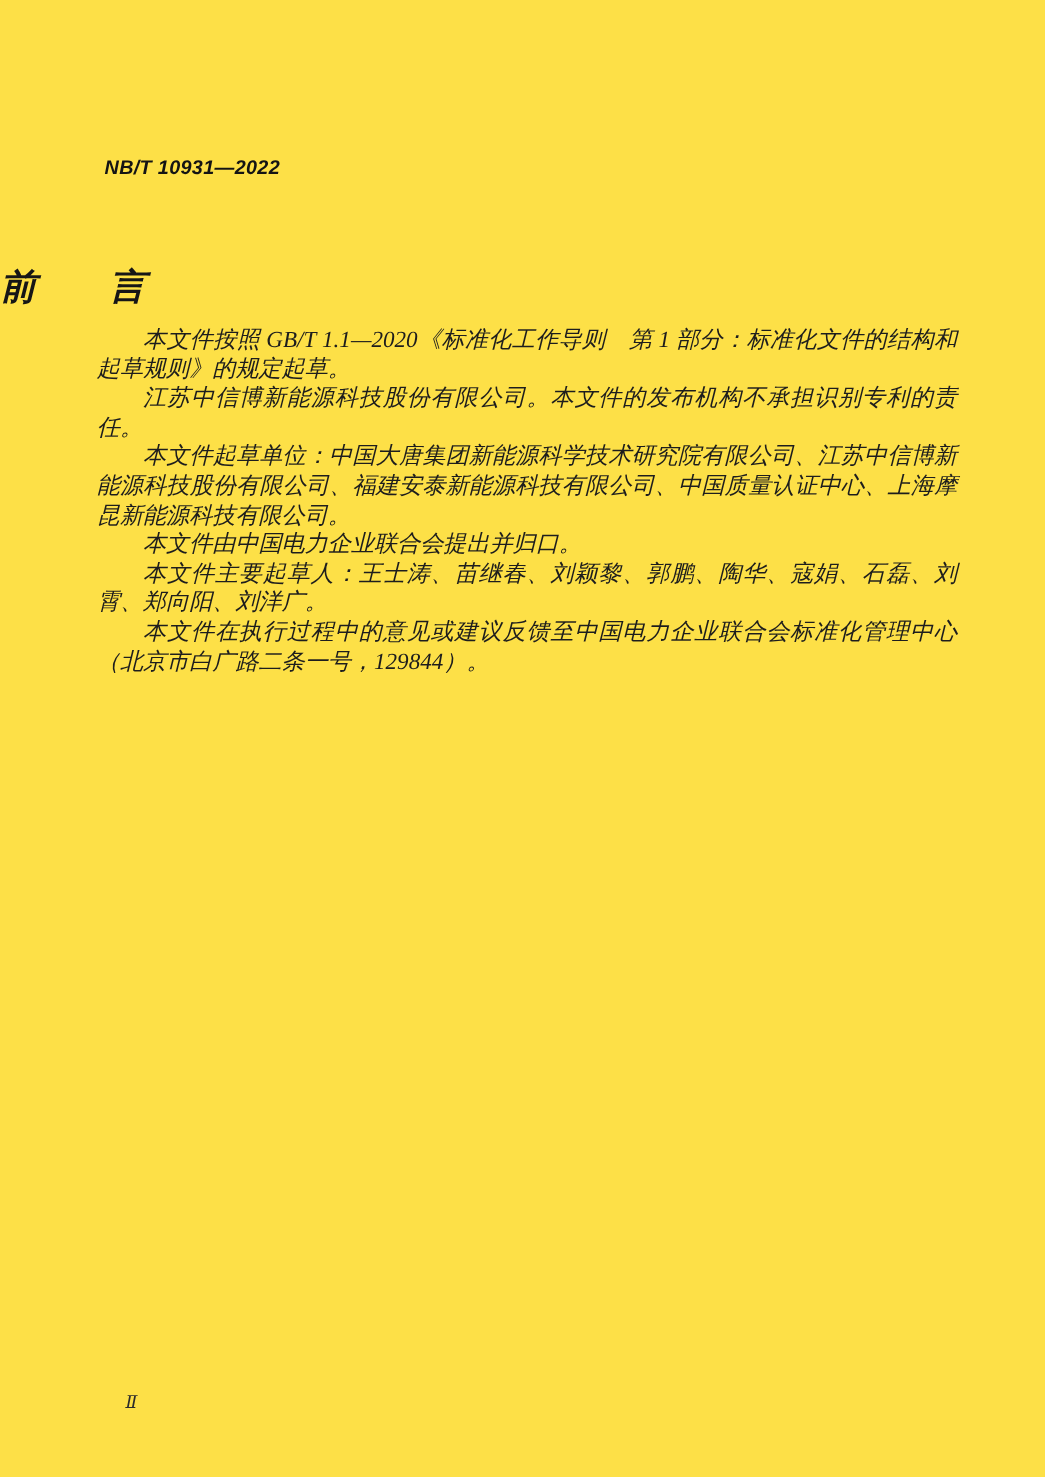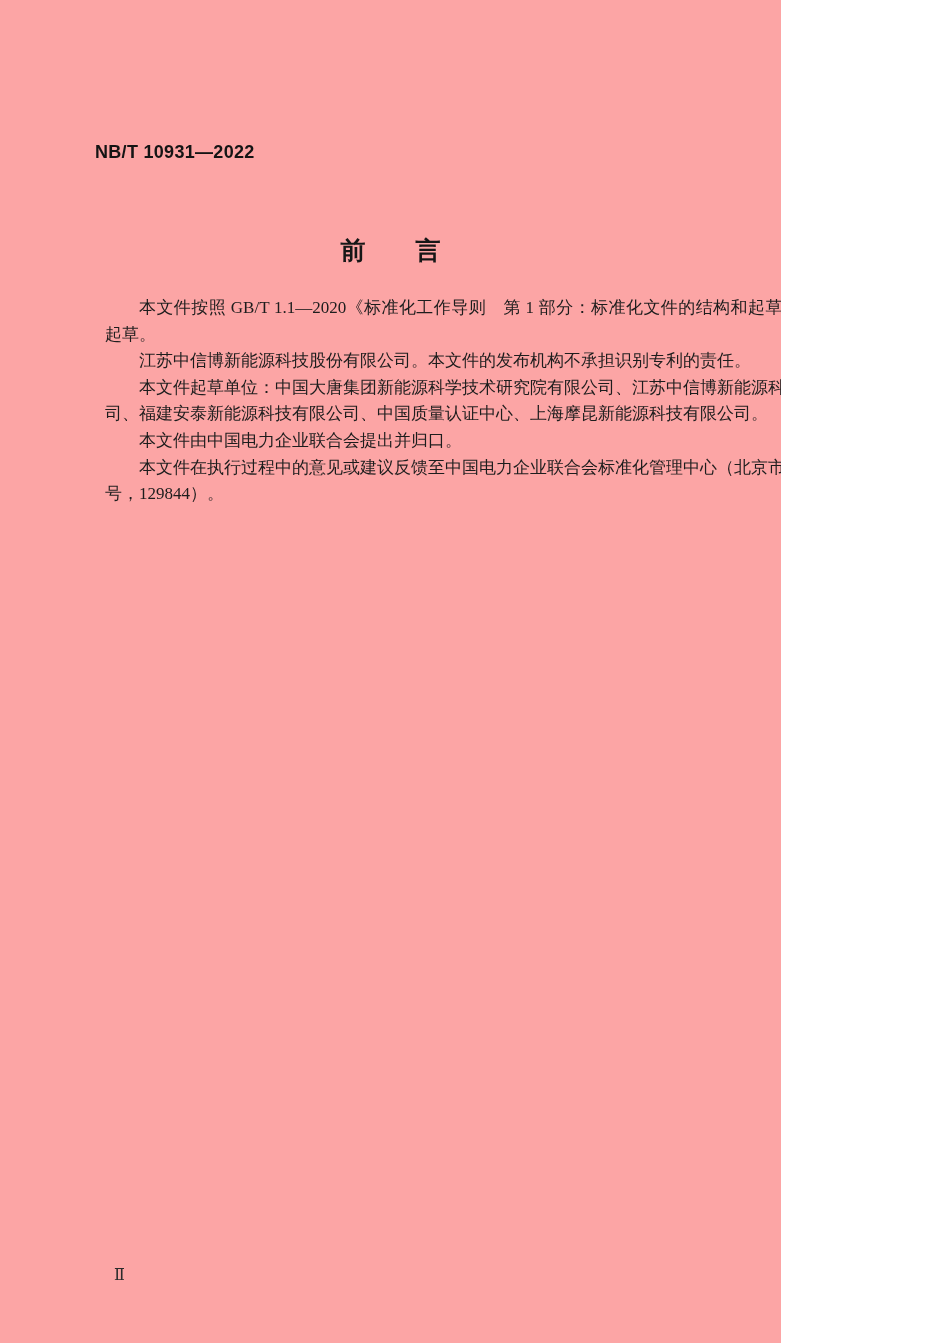"NB/T 10931—2022" .page { background: #fca5a5 -> #fde047; font-style: none -> italic; width: 781px -> 950px }
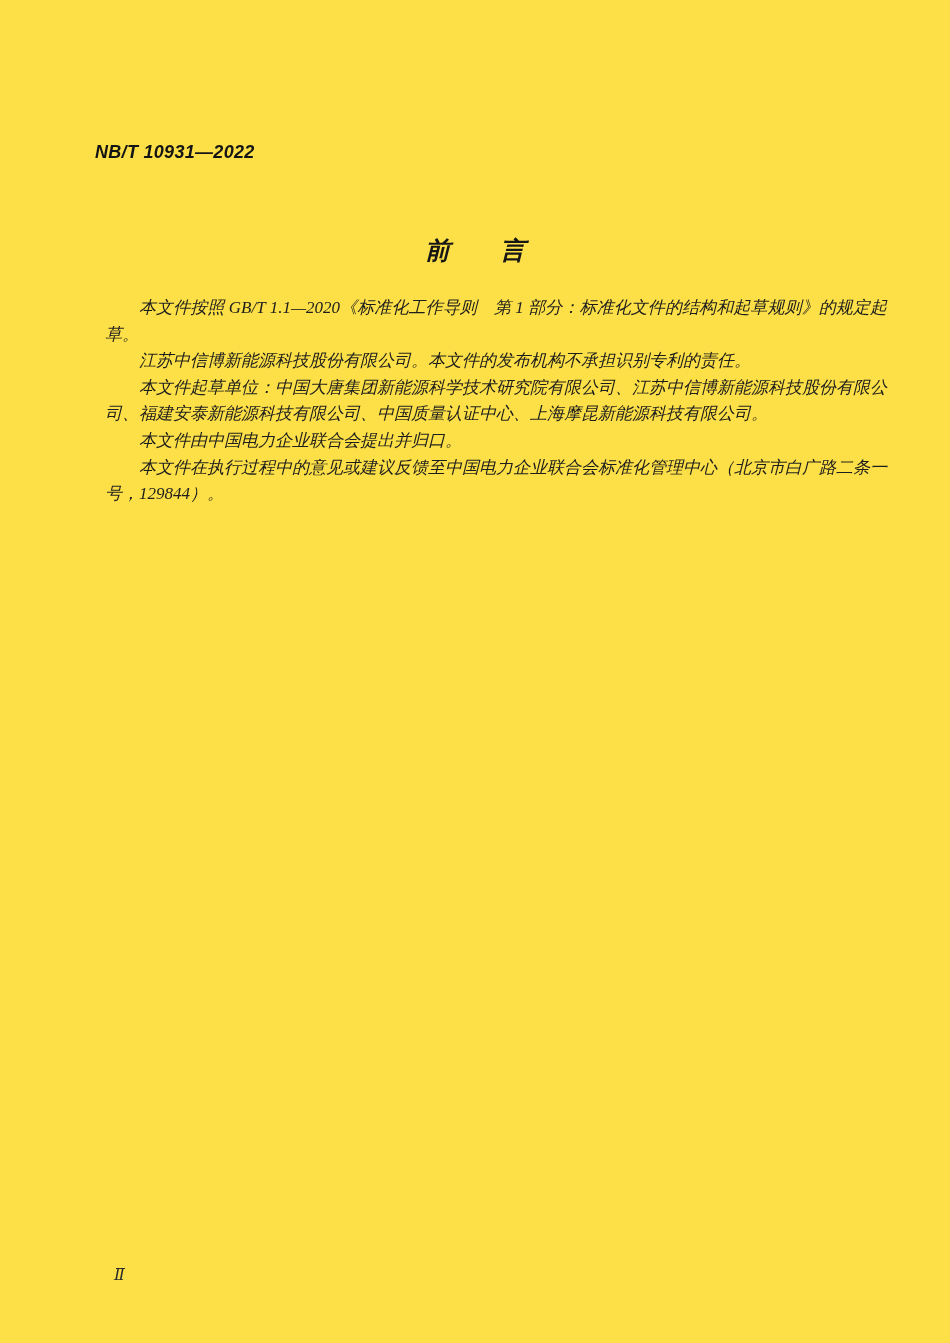"前 言" .doc-title { font-size: 25px -> 33px; text-align: center -> none }
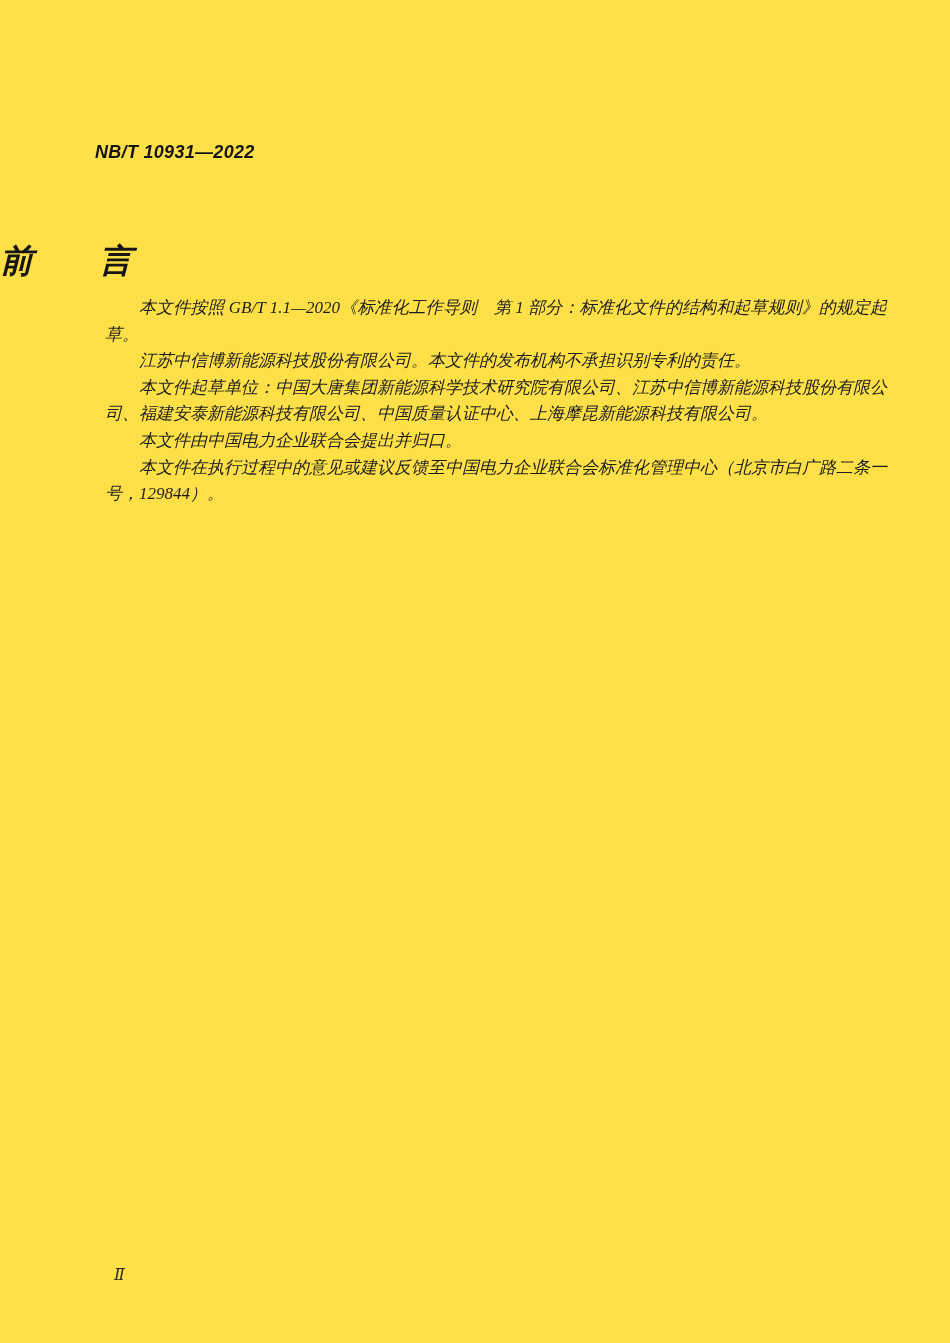"本文件按照 GB/T 1.1—2020《标准化工作导则 第 1" .foreword-body { font-size: 17px -> 21px; left: 105px -> 88px }
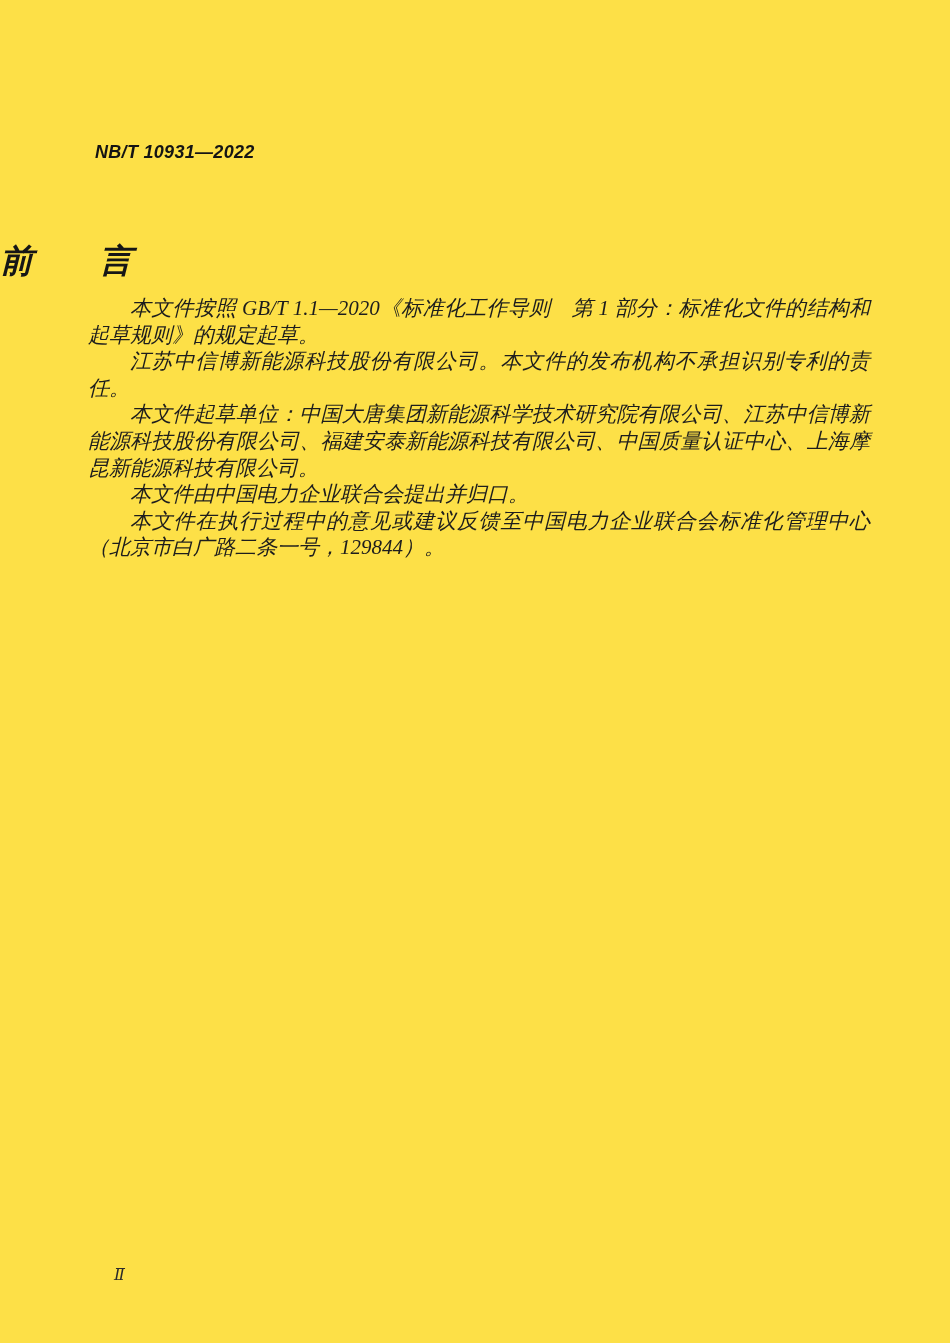"本文件主要起草人：王士涛、苗继春、刘颖黎、郭鹏、陶华、寇娟、石磊、刘霄、郑向阳、" p { html: none -> <p>本文件主要起草人：王士涛、苗继春、刘颖黎、郭鹏、陶华、寇娟、石磊、刘霄、郑向阳、刘洋广。</p> }
